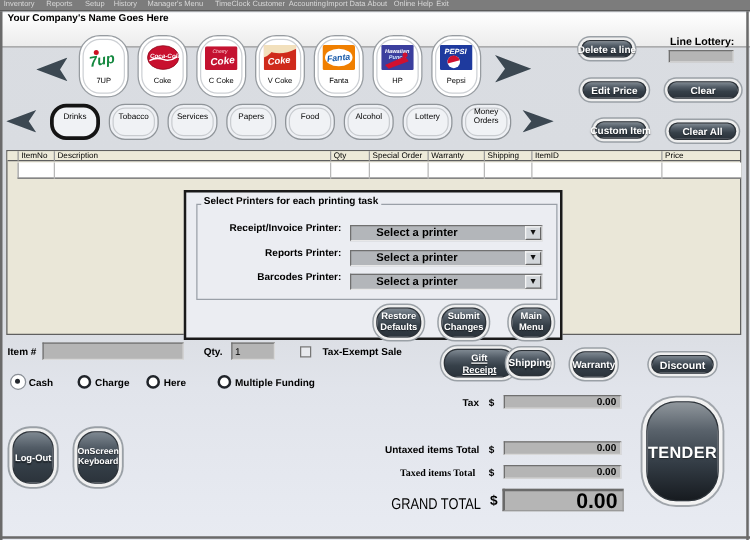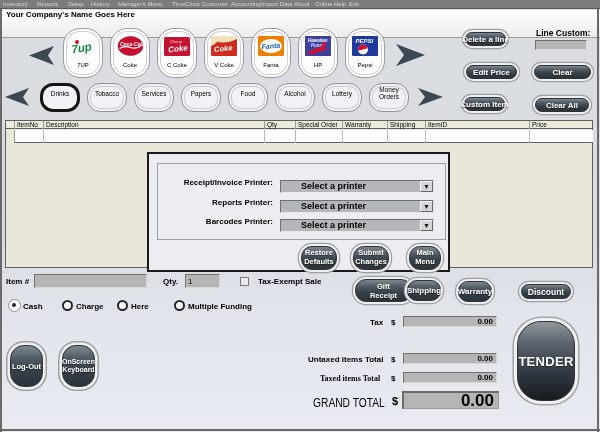"Line Custom:" div.blab { text: Custom -> Lottery }
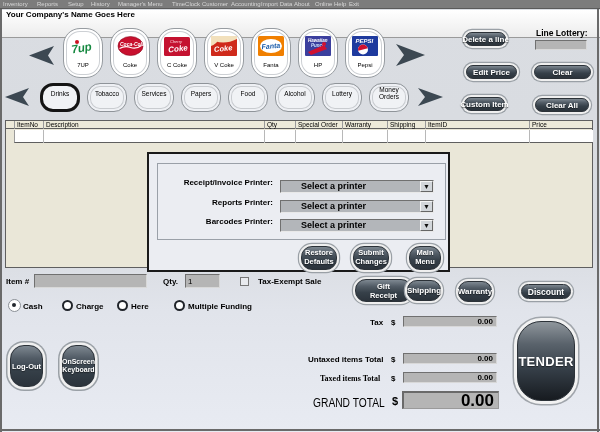"Custom Item" div.dbtn { left: 464px -> 476px }
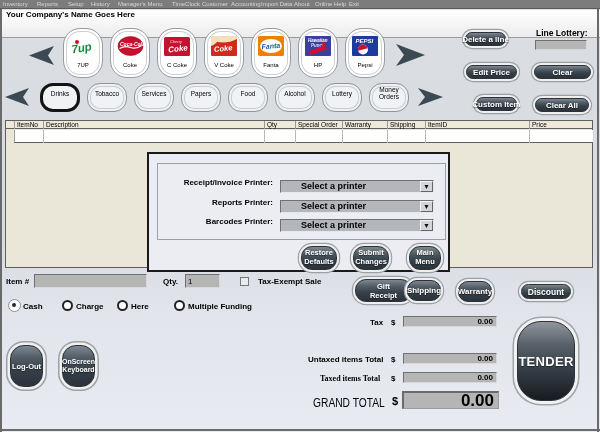"Select Printers for each printing" div { html: none -> <div>Select Printers for each printing task</div> }
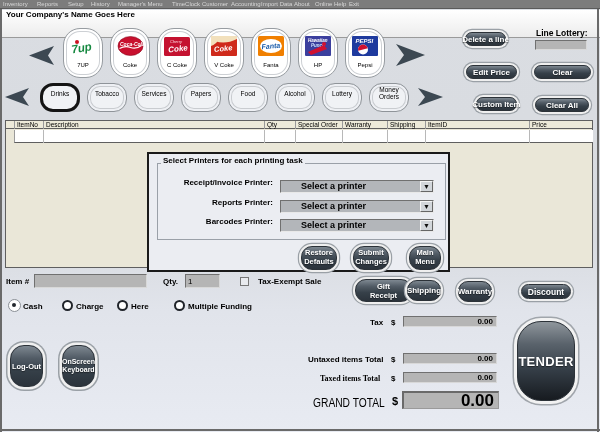"Gift" div.dbtn { text-decoration: none -> underline }
